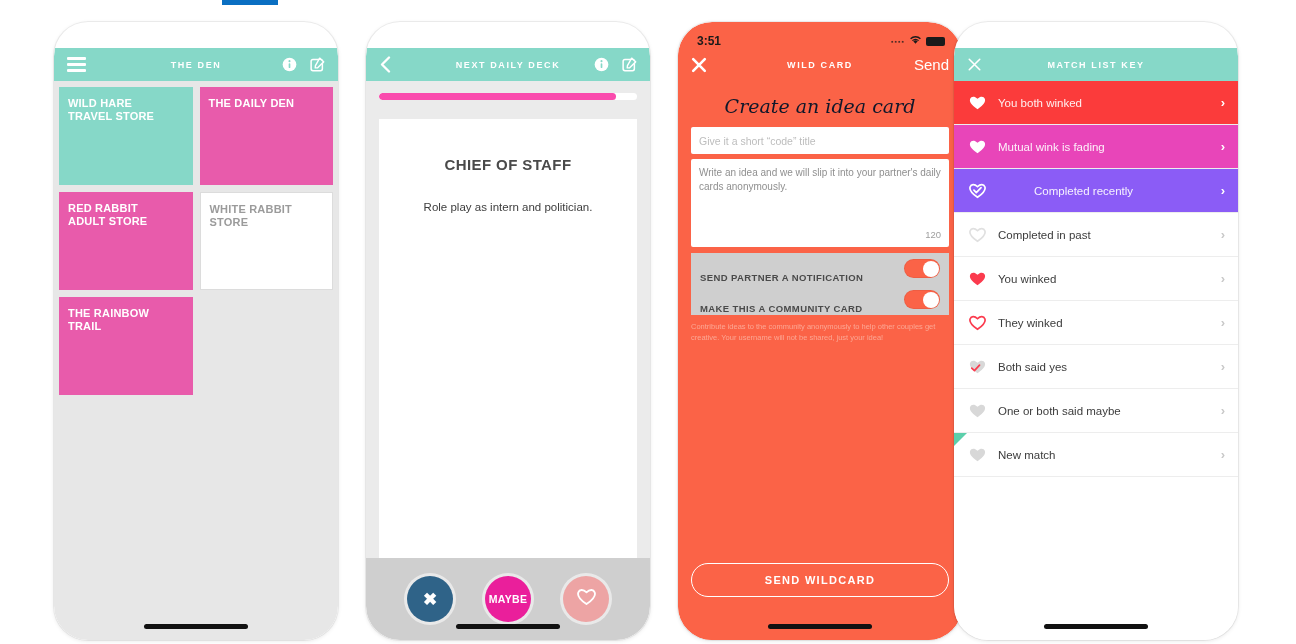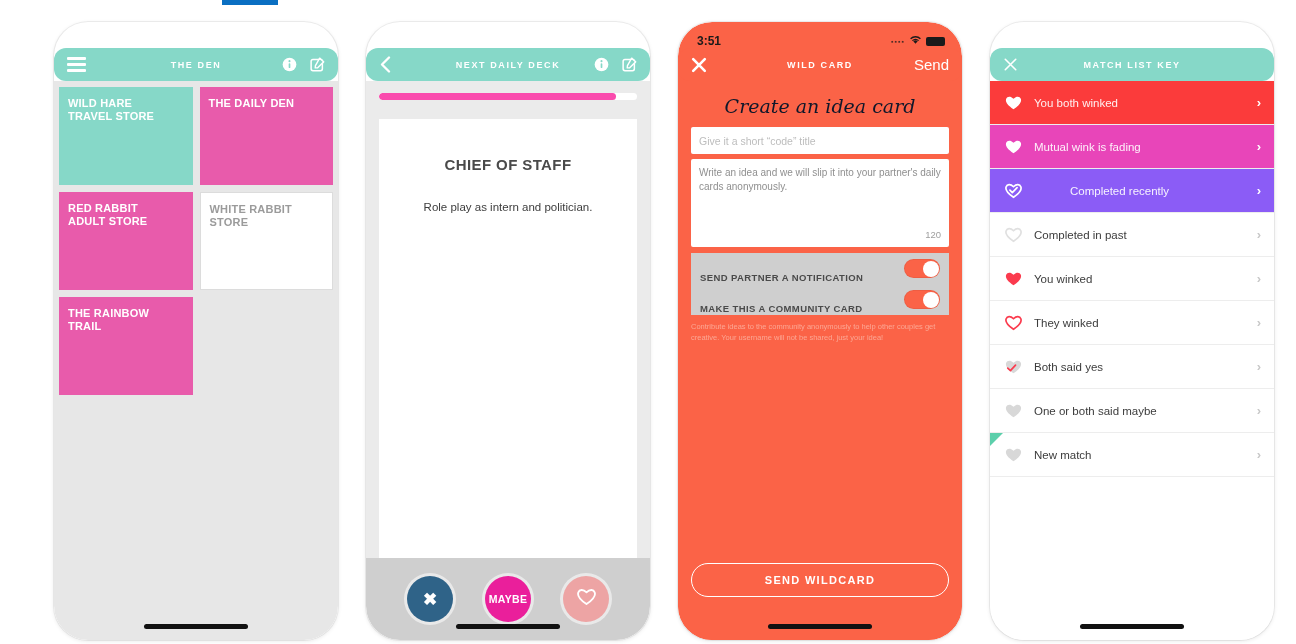"THE DEN" .navbar { border-radius: 12px -> none }
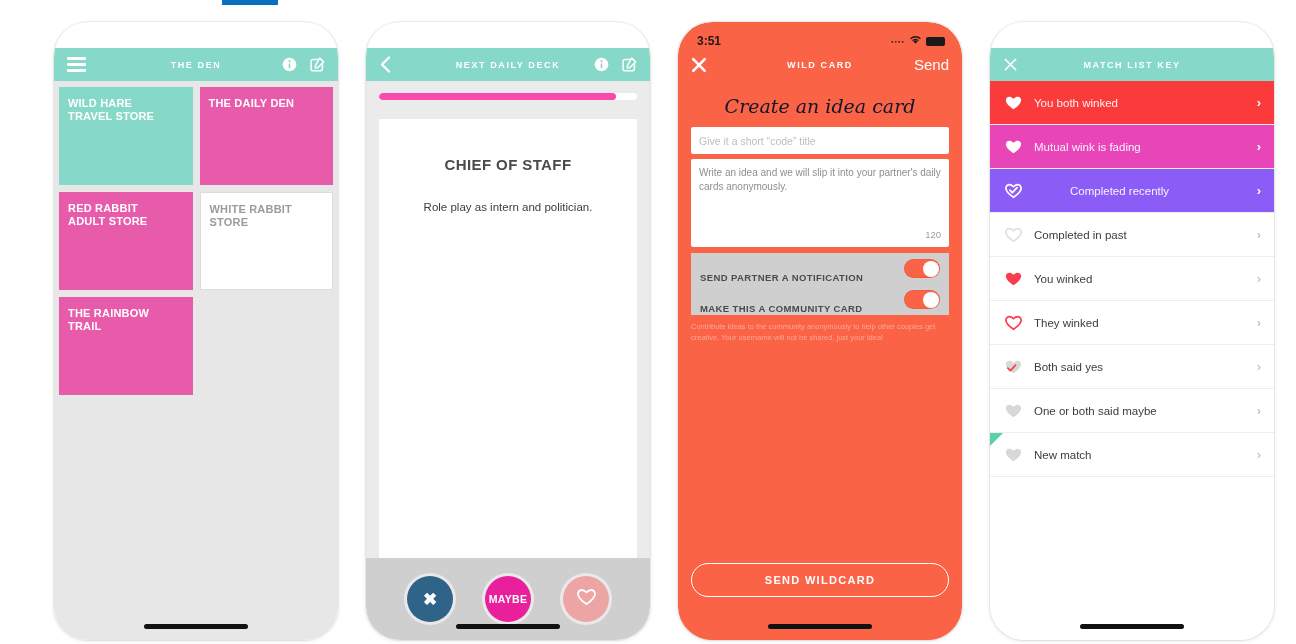"MATCH LIST KEY" #phone4 { left: 990px -> 954px }
